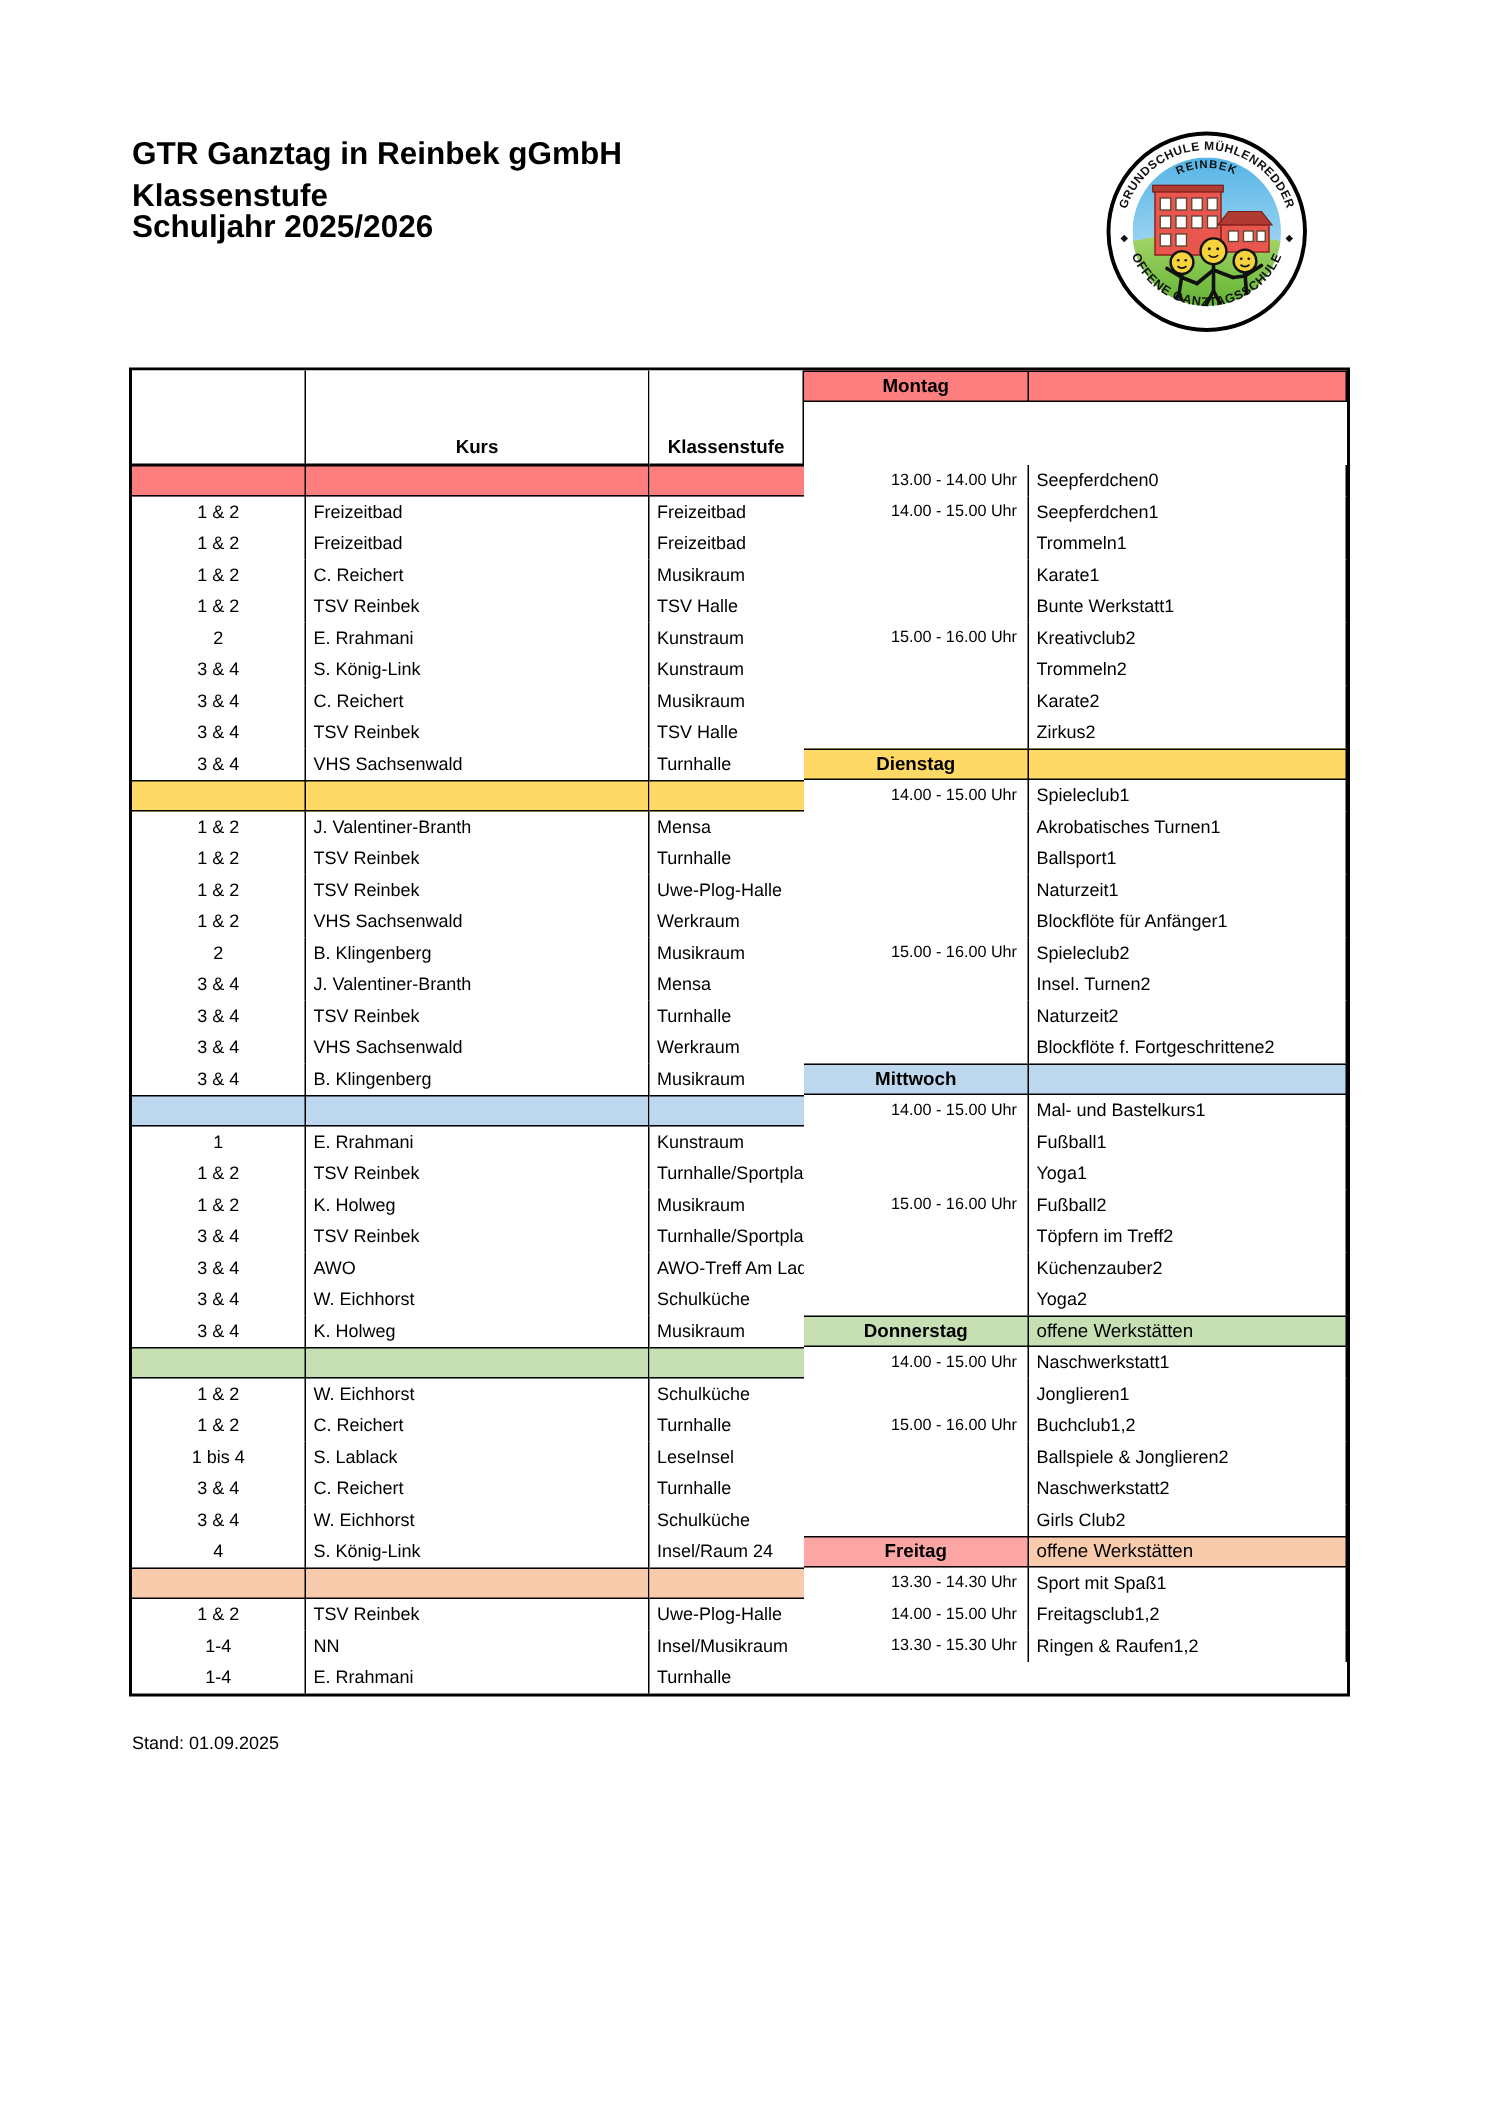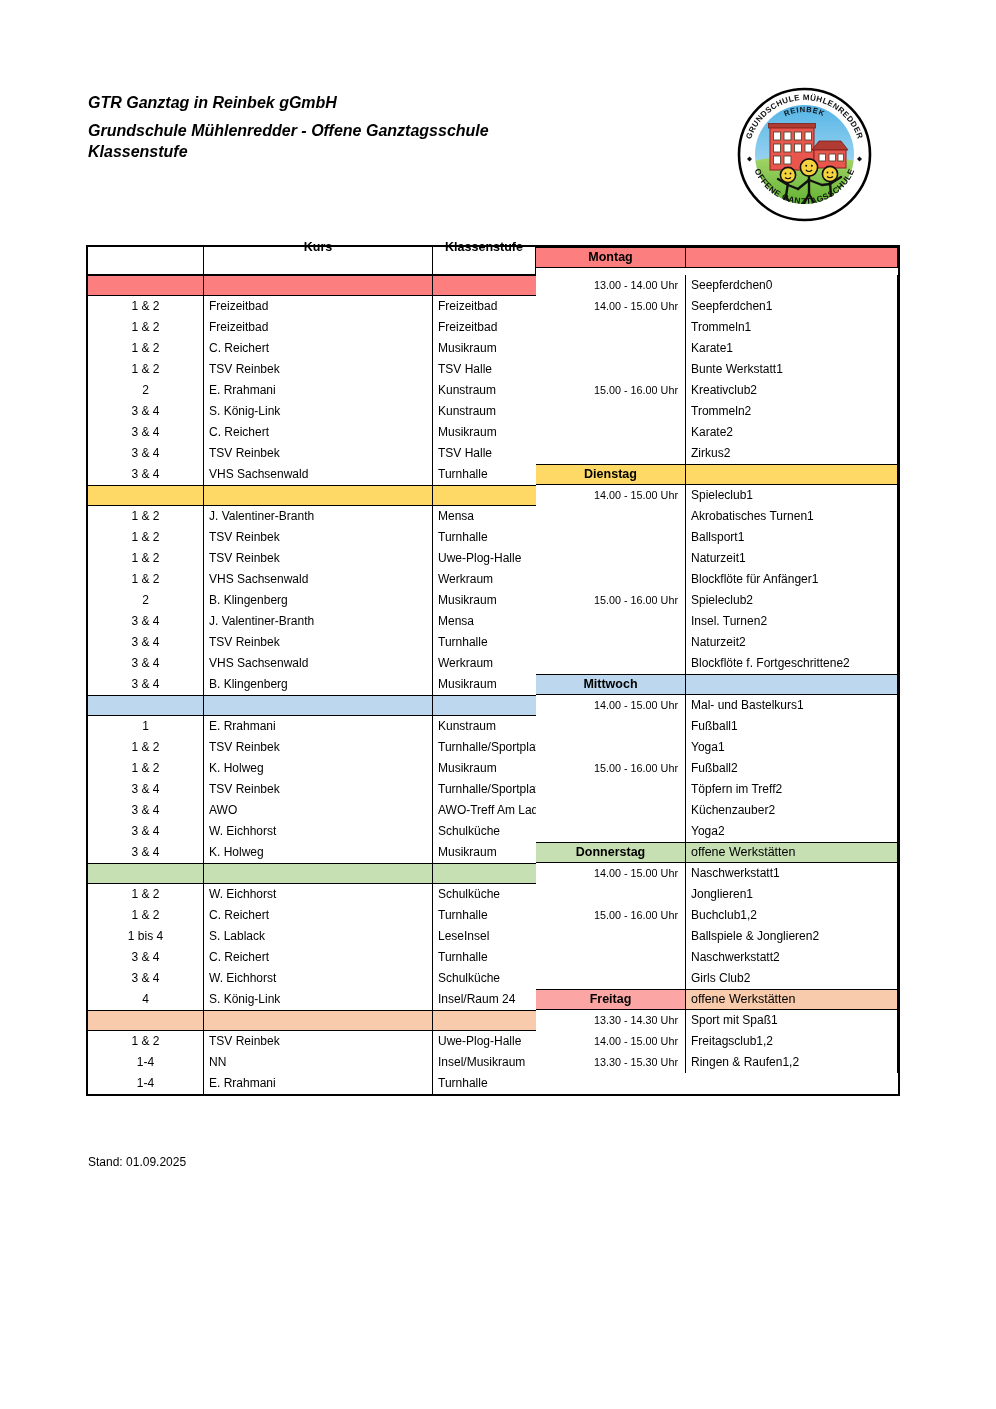"GTR Ganztag in Reinbek gGmbH" .titles p { font-size: 16px -> 21px; font-style: italic -> none }
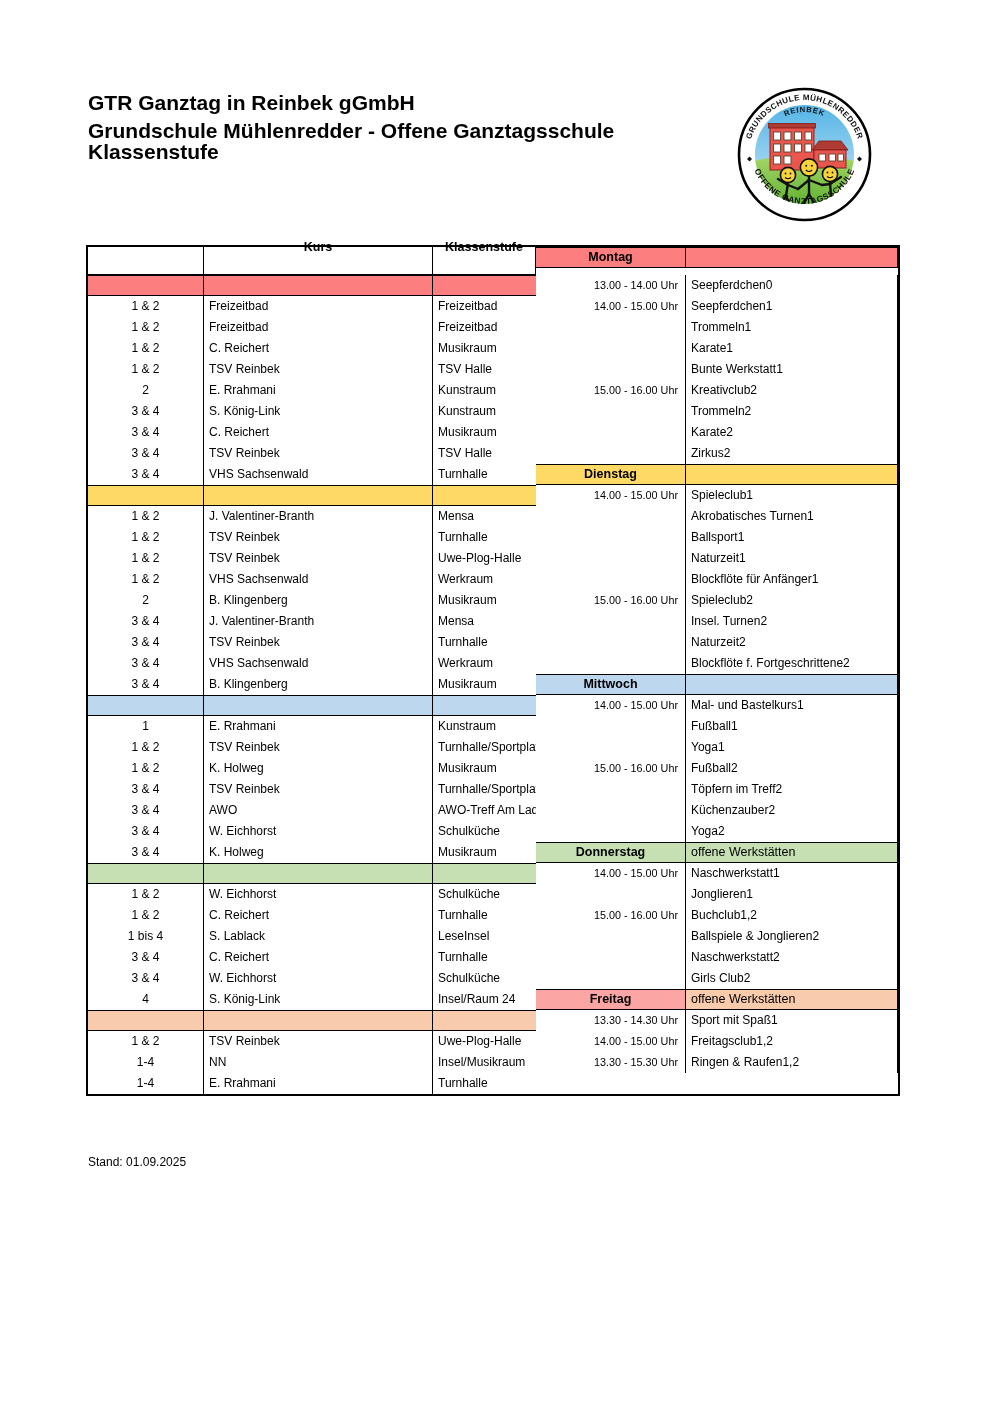"Grundschule Mühlenredder - Offene" p { html: <p>Grundschule Mühlenredder - Offene Ganztagsschule</p> -> none }
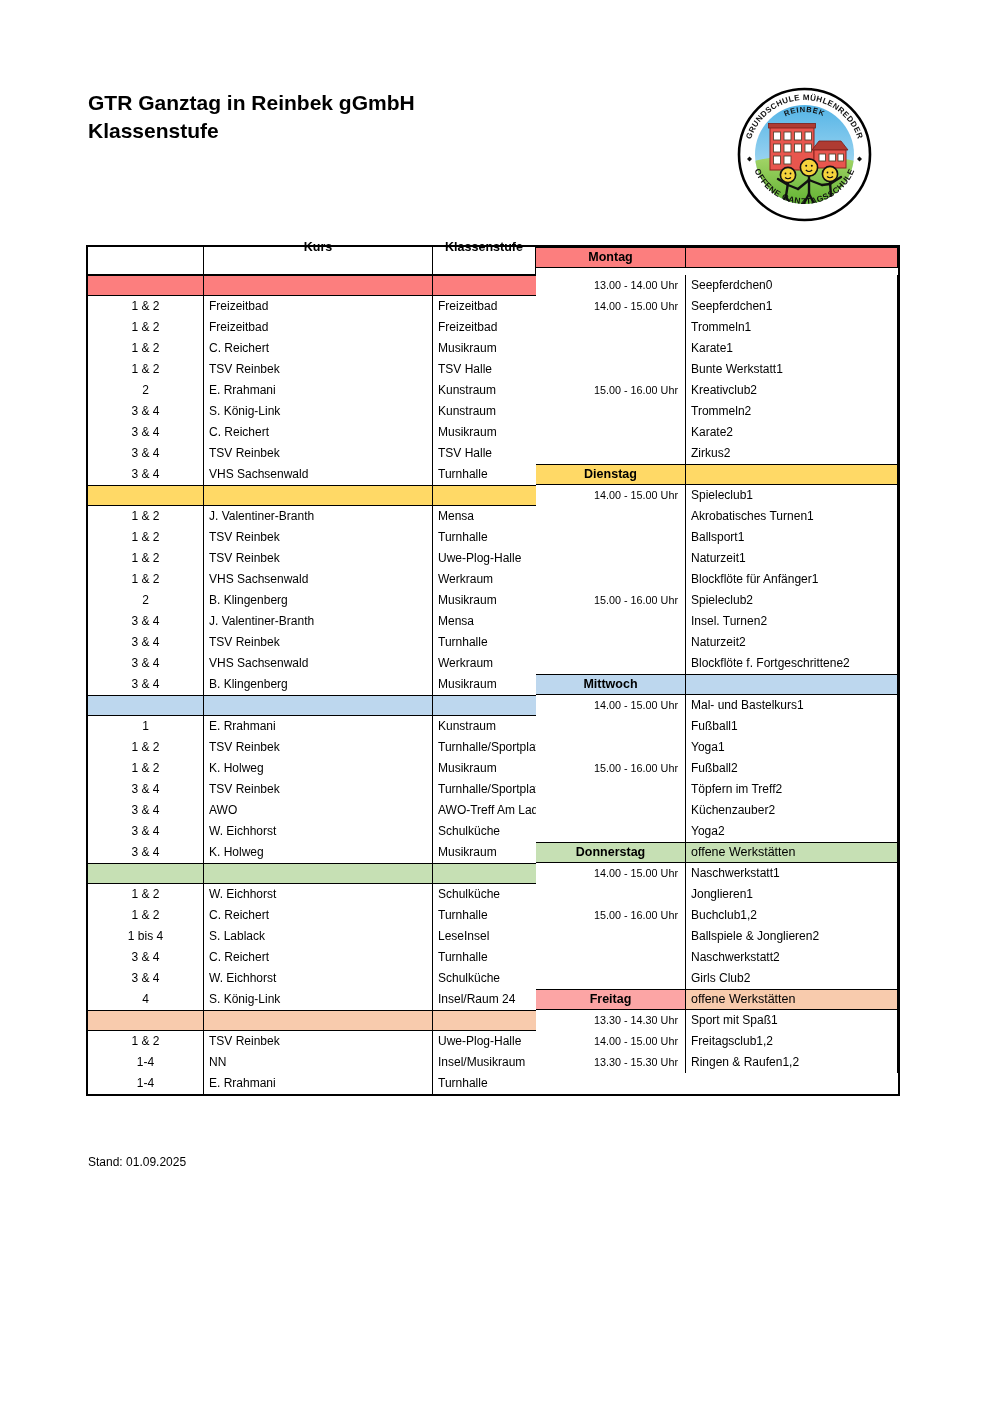"Schuljahr 2025/2026" p { html: none -> <p>Schuljahr 2025/2026</p> }
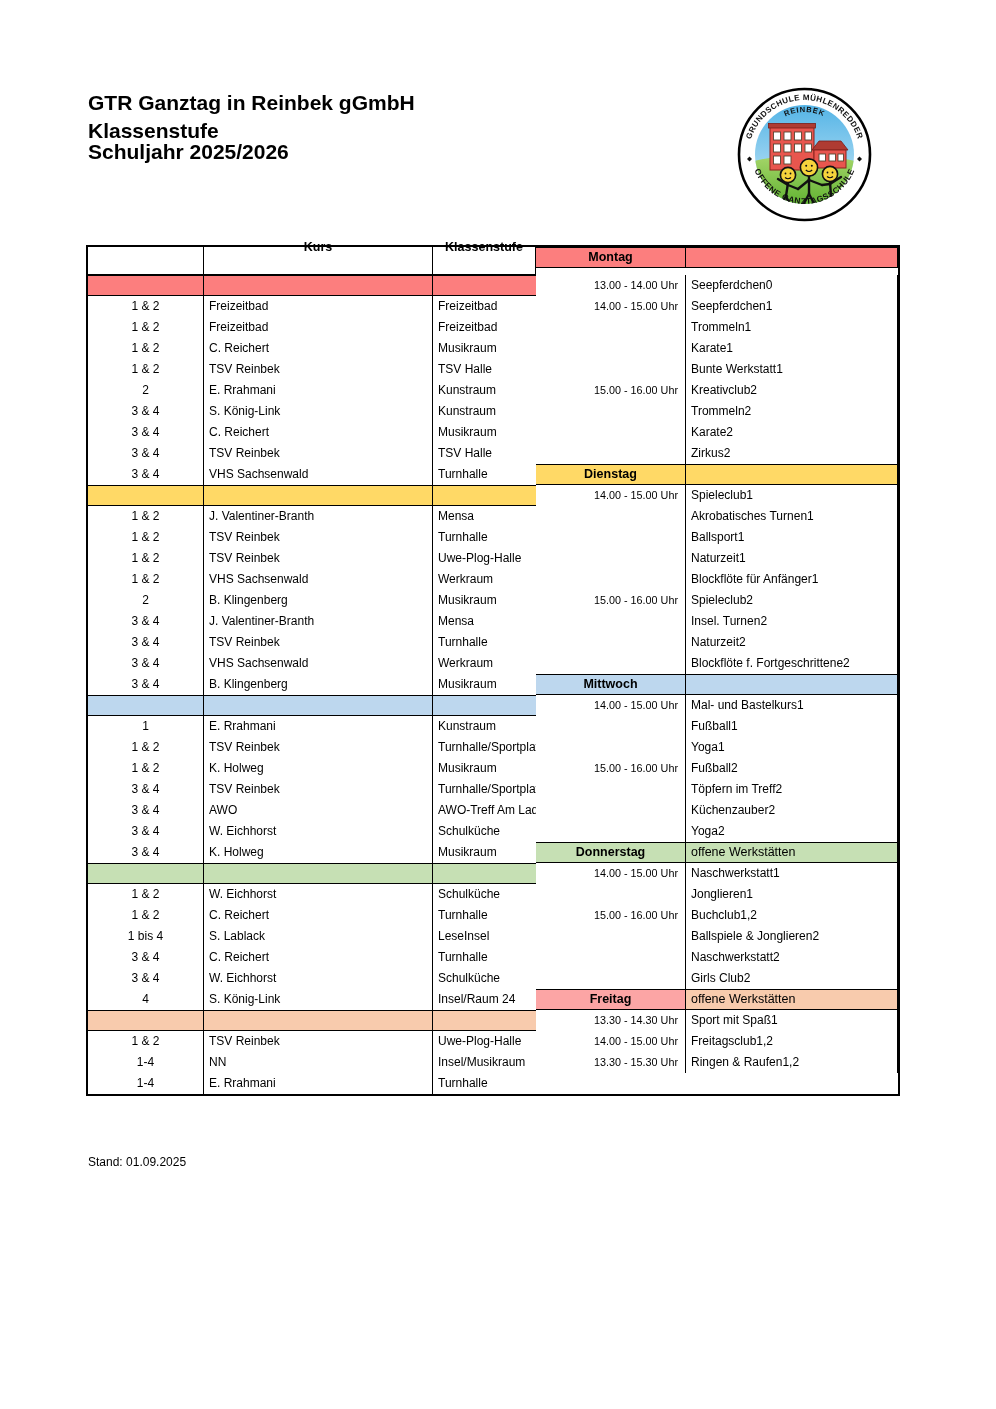"Kurs" .hc { height: 28px -> 63px; padding-bottom: 20px -> 4px }
